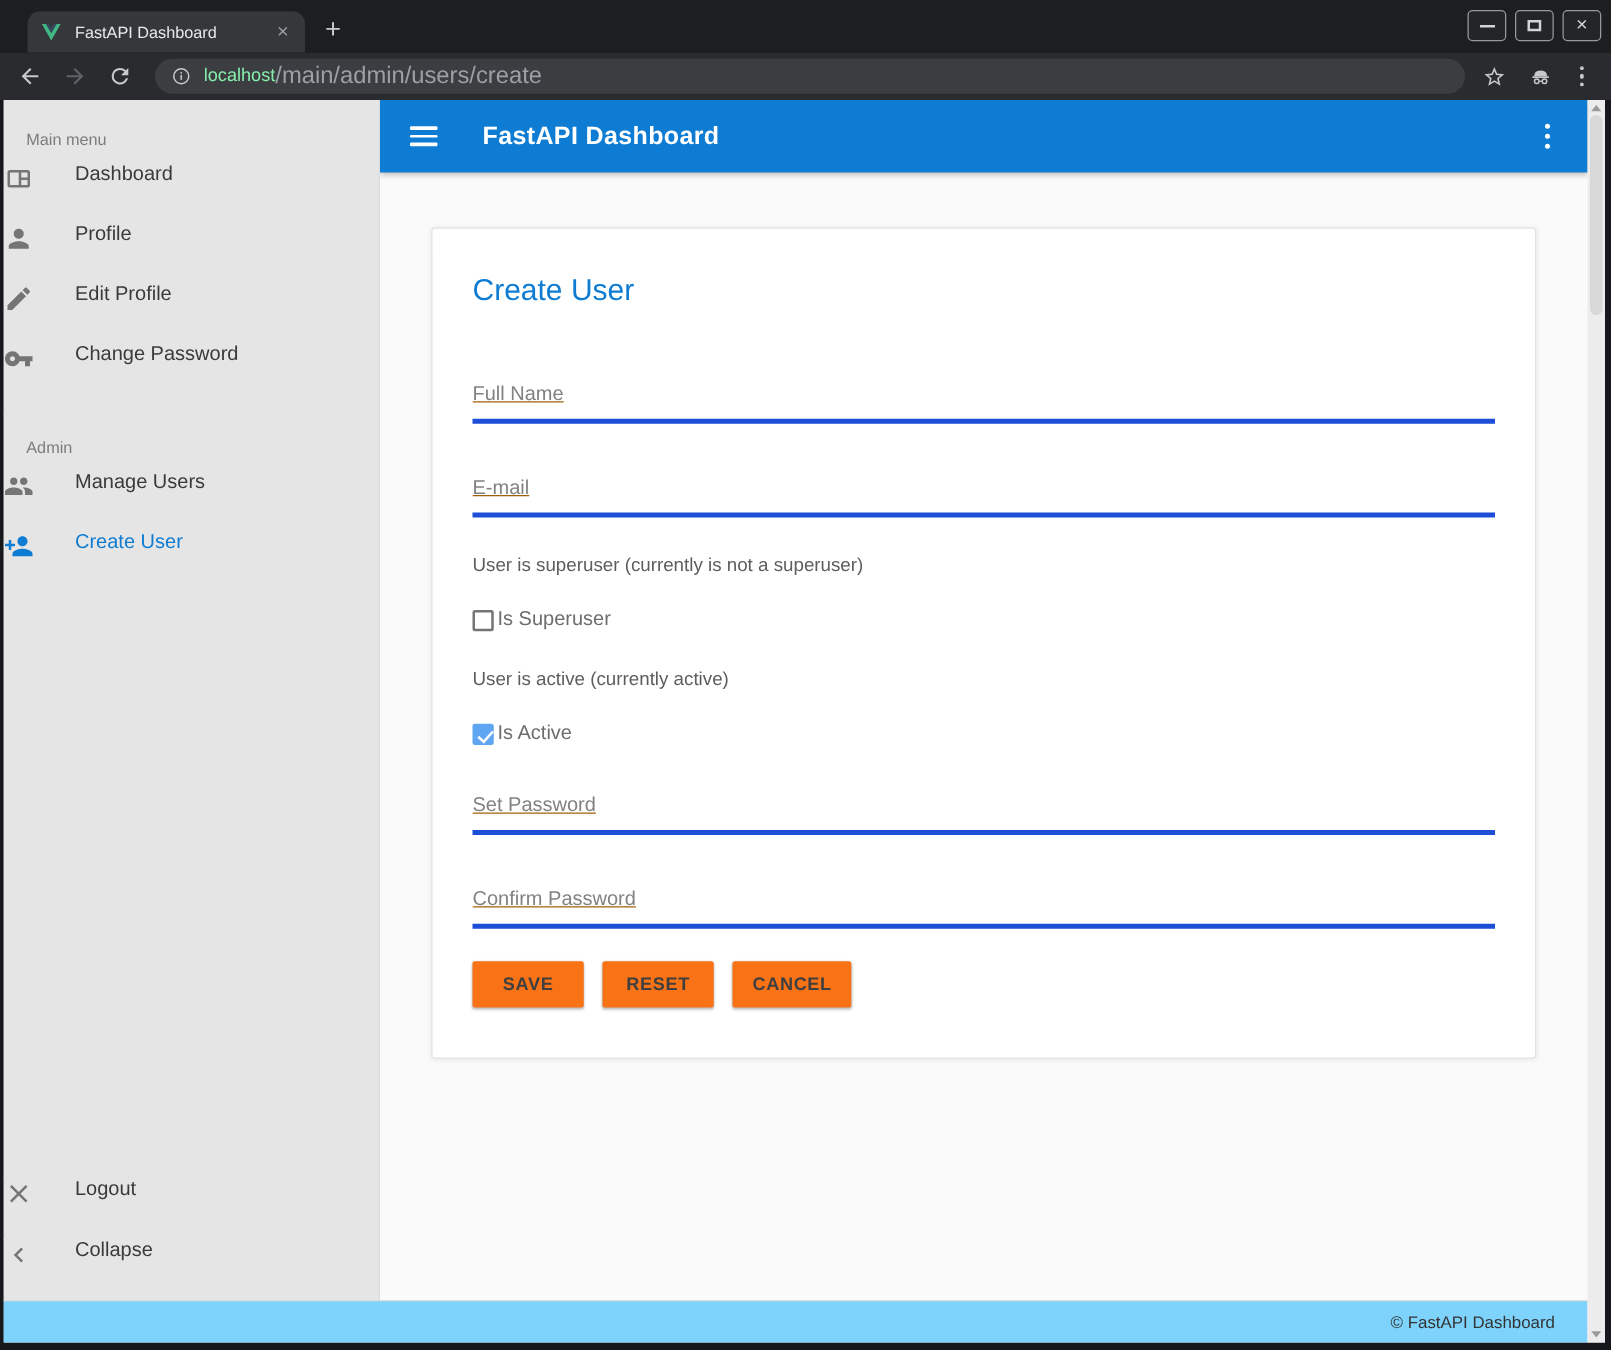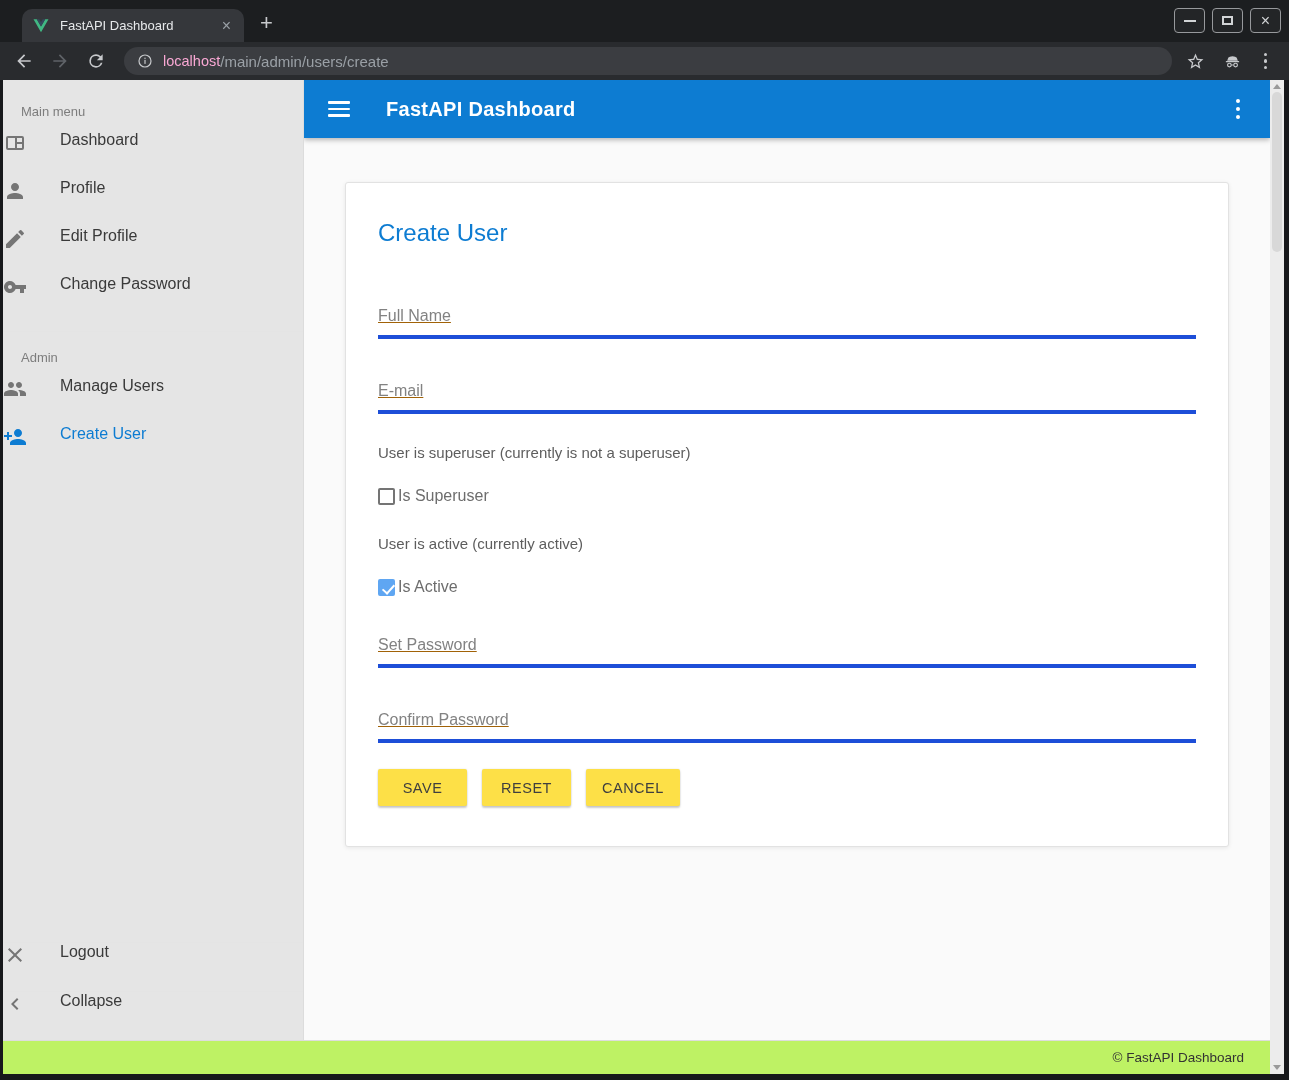"localhost" .url-host { color: #f9a8d4 -> #86efac }
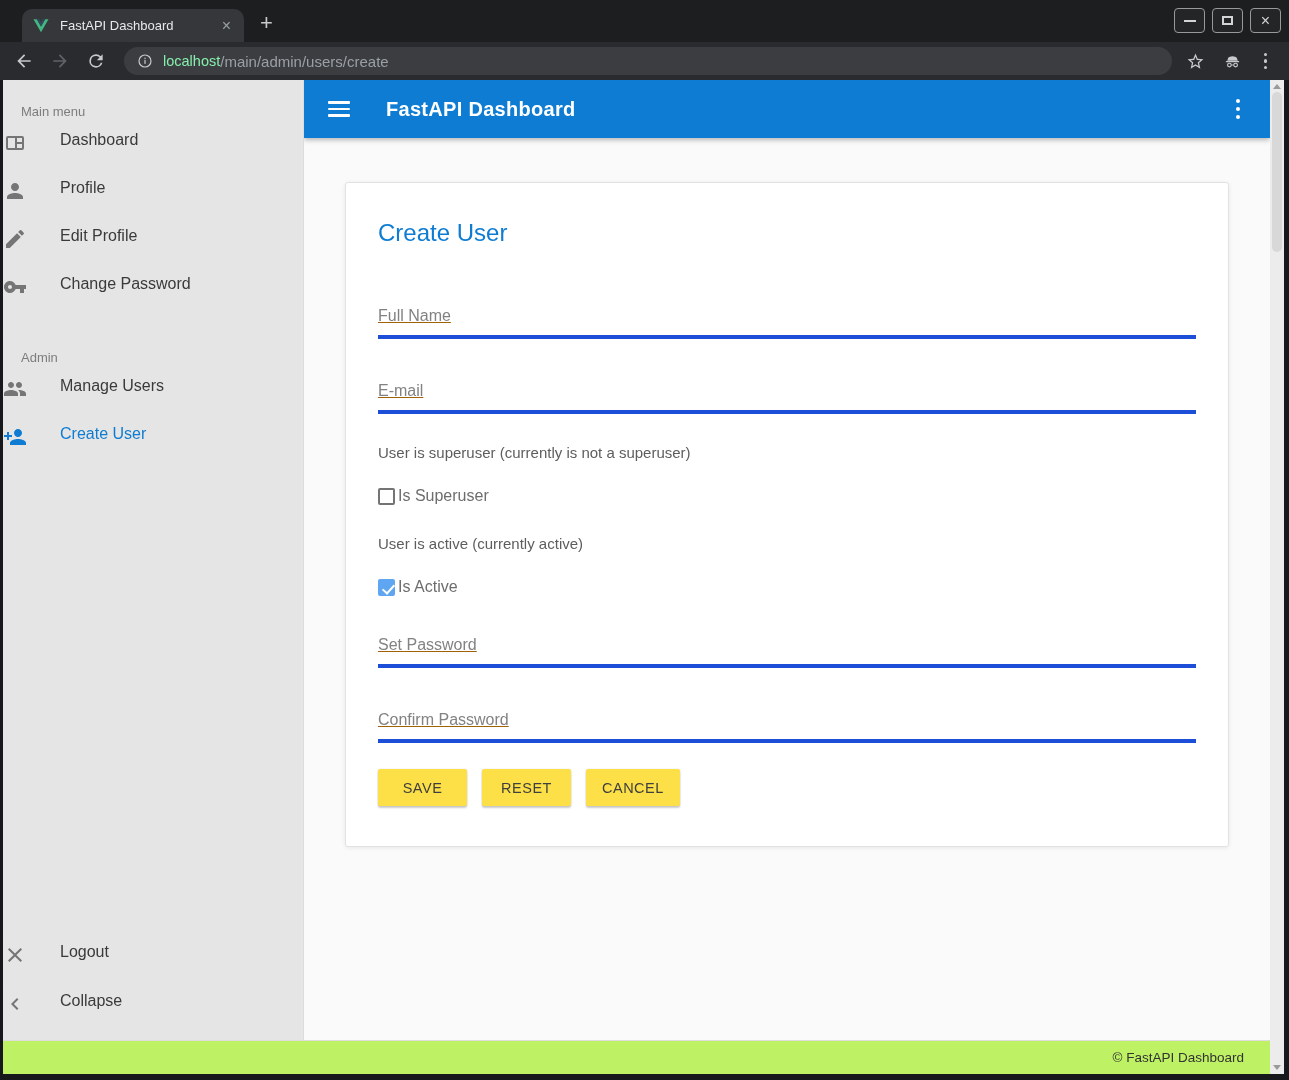"/main/admin/users/create" .url-path { font-size: 15px -> 19px }
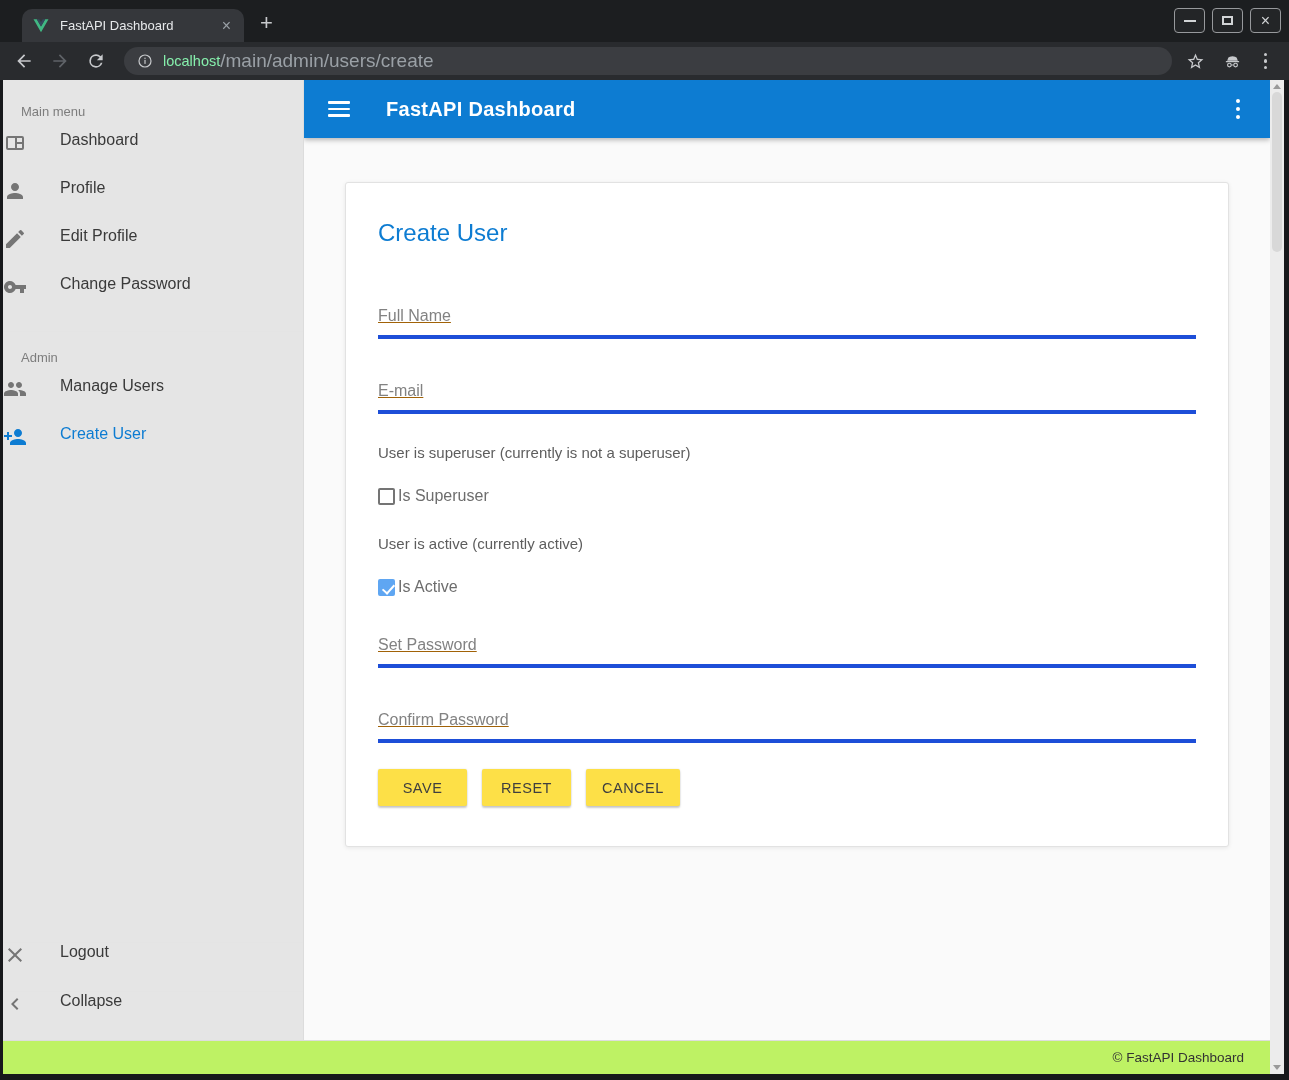"SAVE" .btn { background: #fde047 -> #f97316; font-weight: normal -> bold }
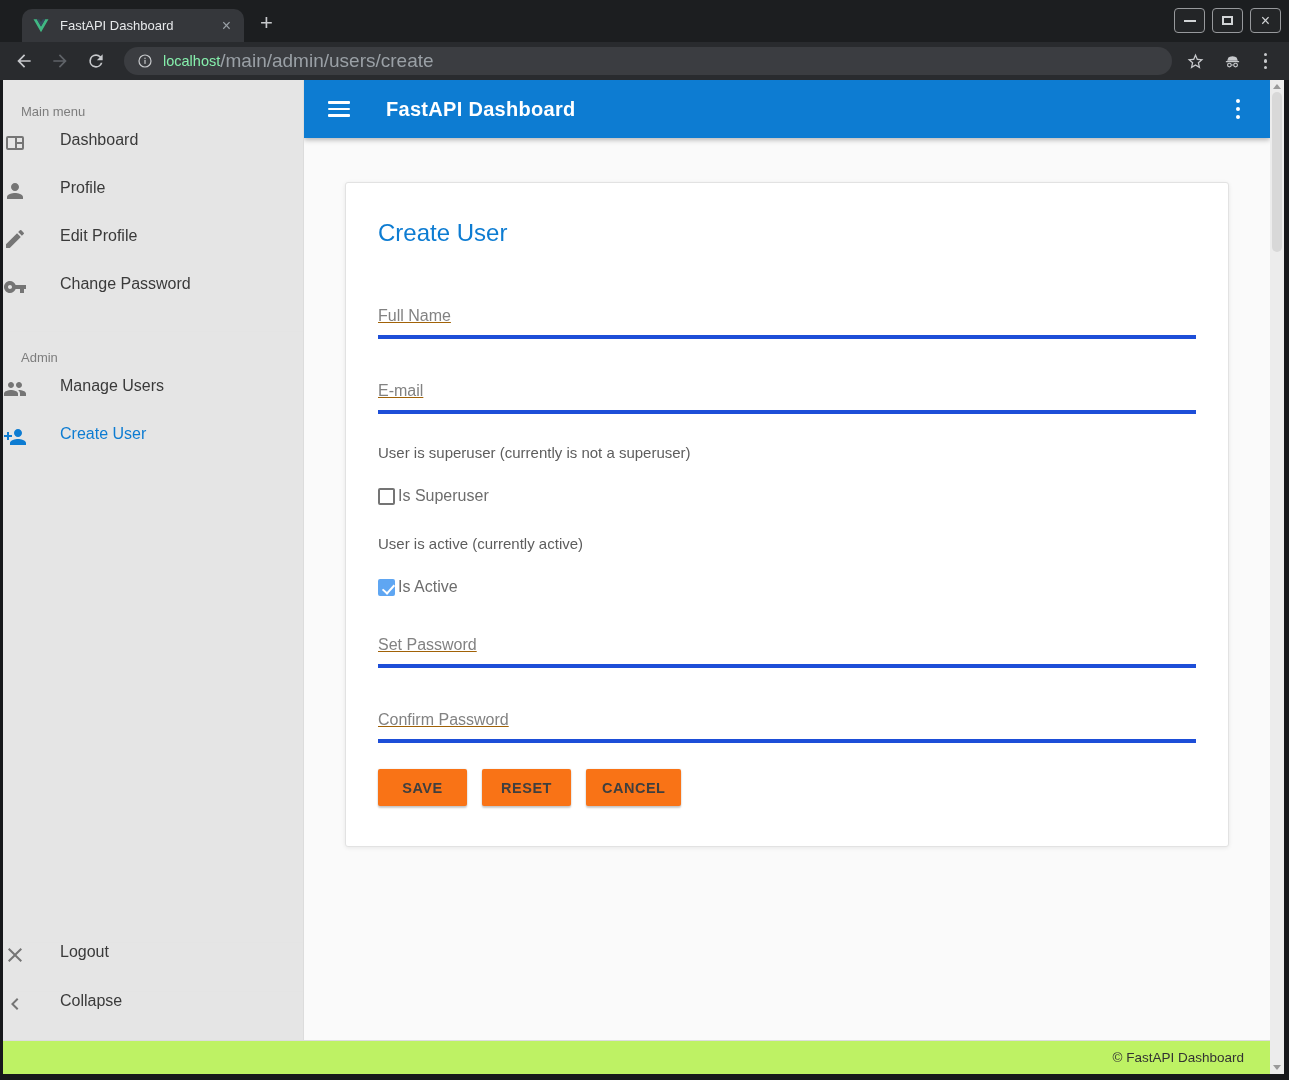"© FastAPI Dashboard" .page-footer { background: #bef264 -> #7dd3fc }
